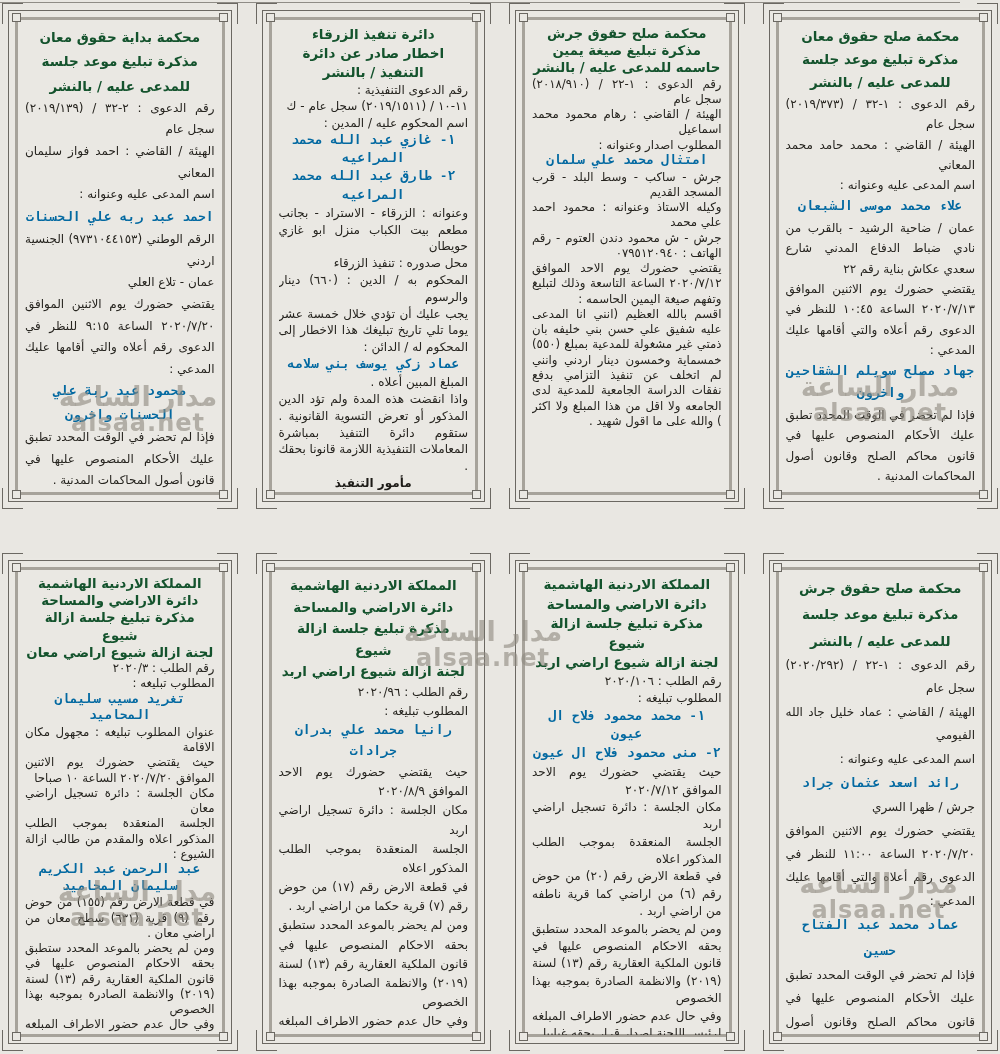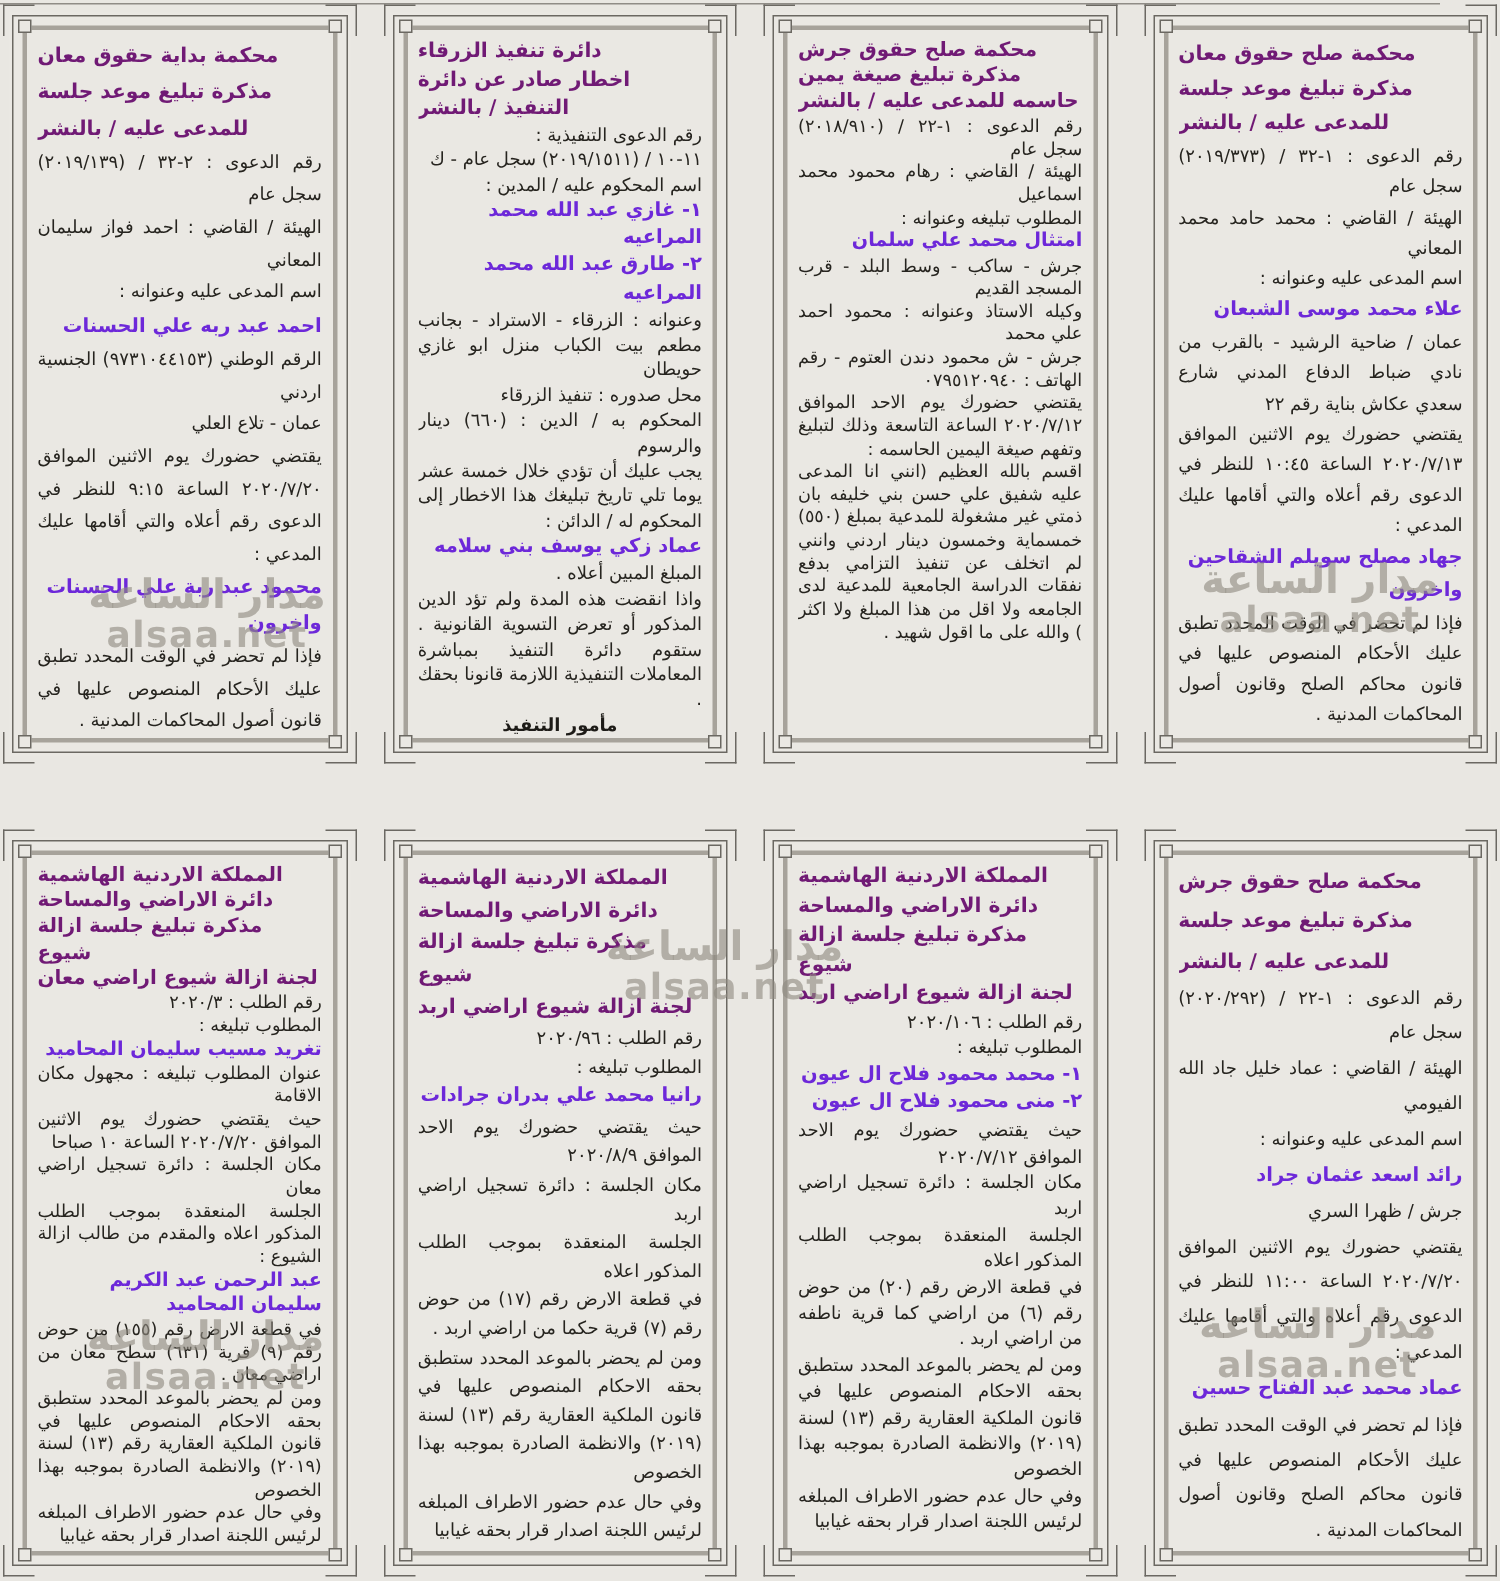"محكمة بداية حقوق معان" .l-title { color: #701a75 -> #14532d; text-align: left -> center }
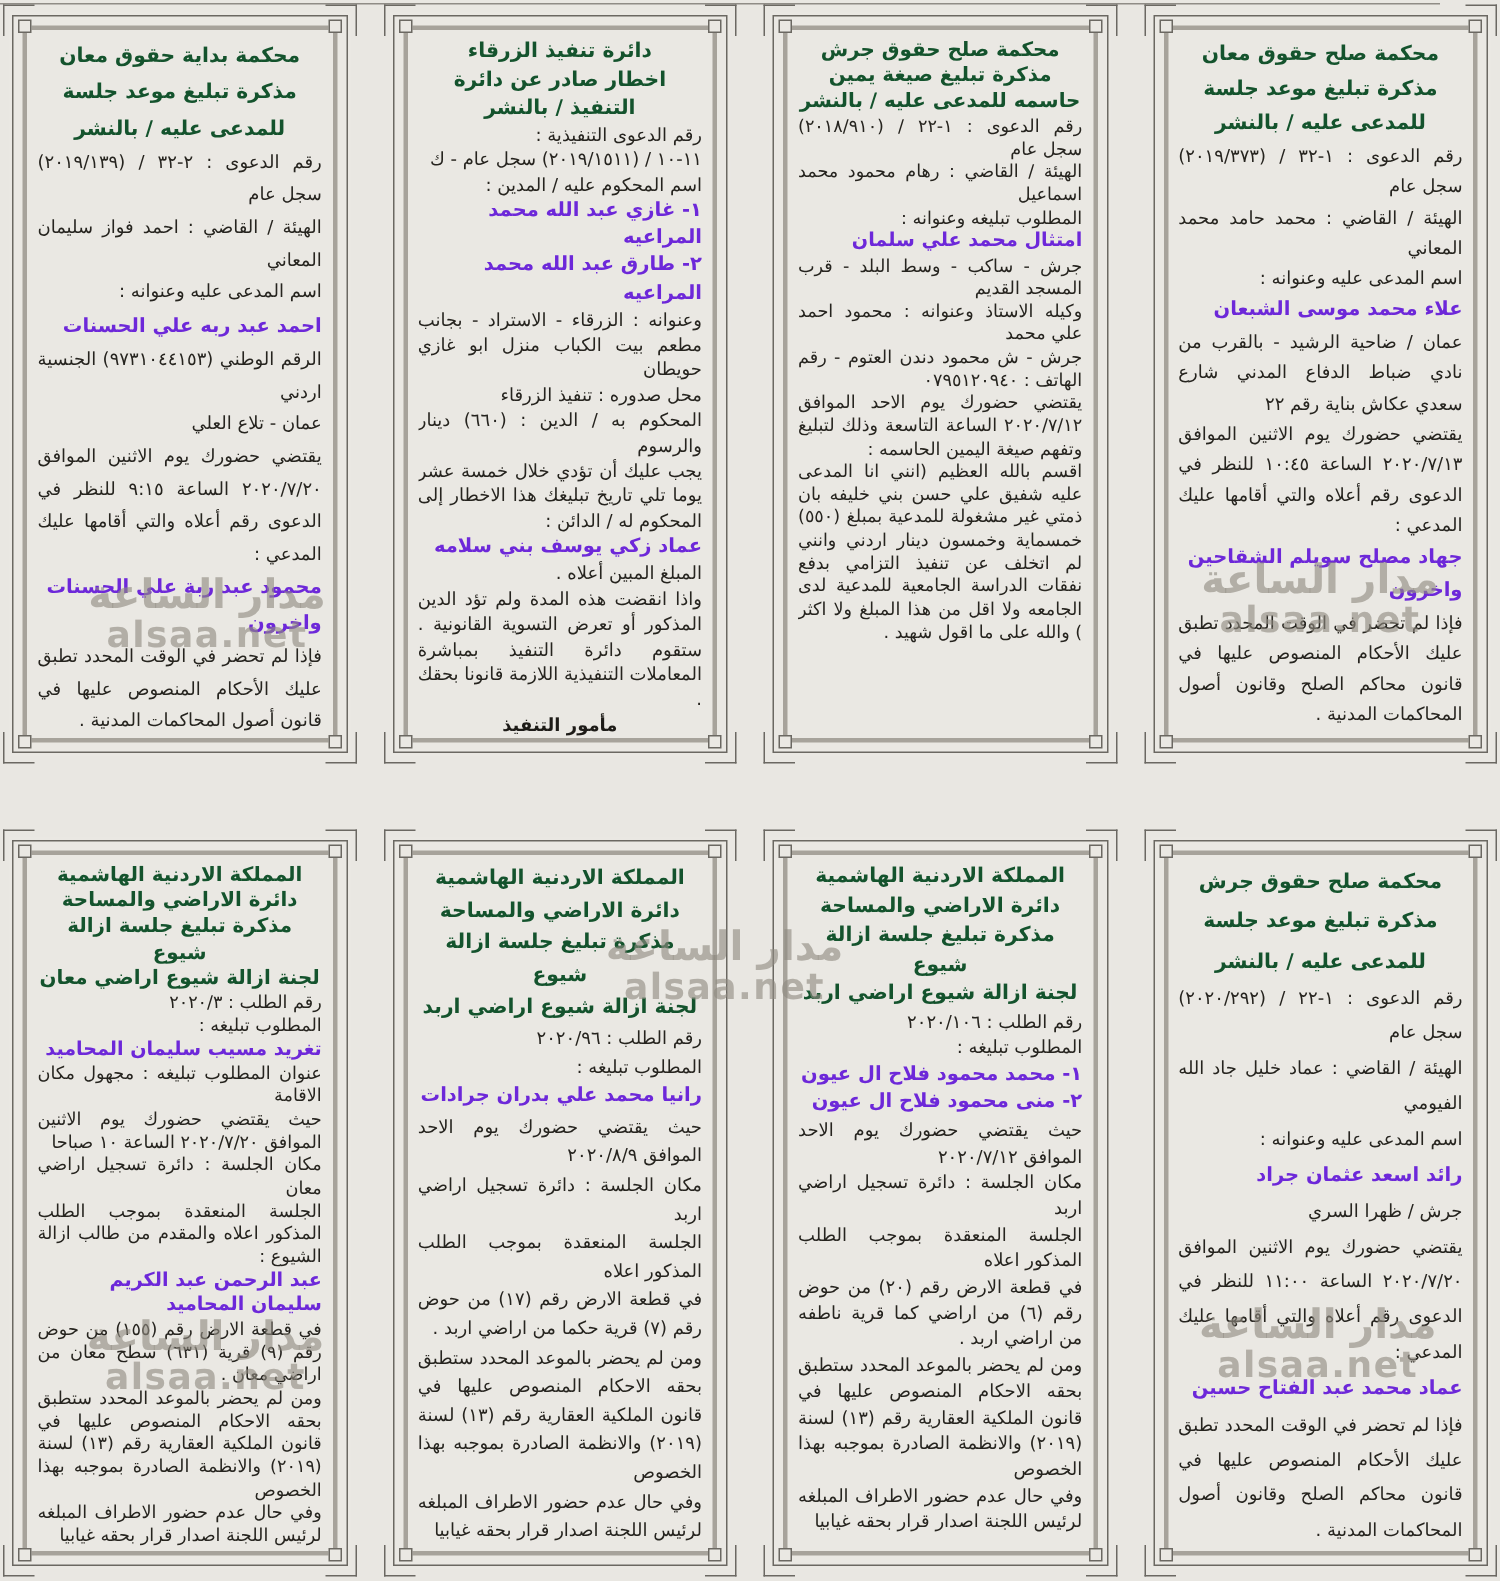"١- غازي عبد الله محمد" .l-name { color: #6d28d9 -> #0369a1; font-family: none -> Liberation Mono, monospace; text-align: right -> center }
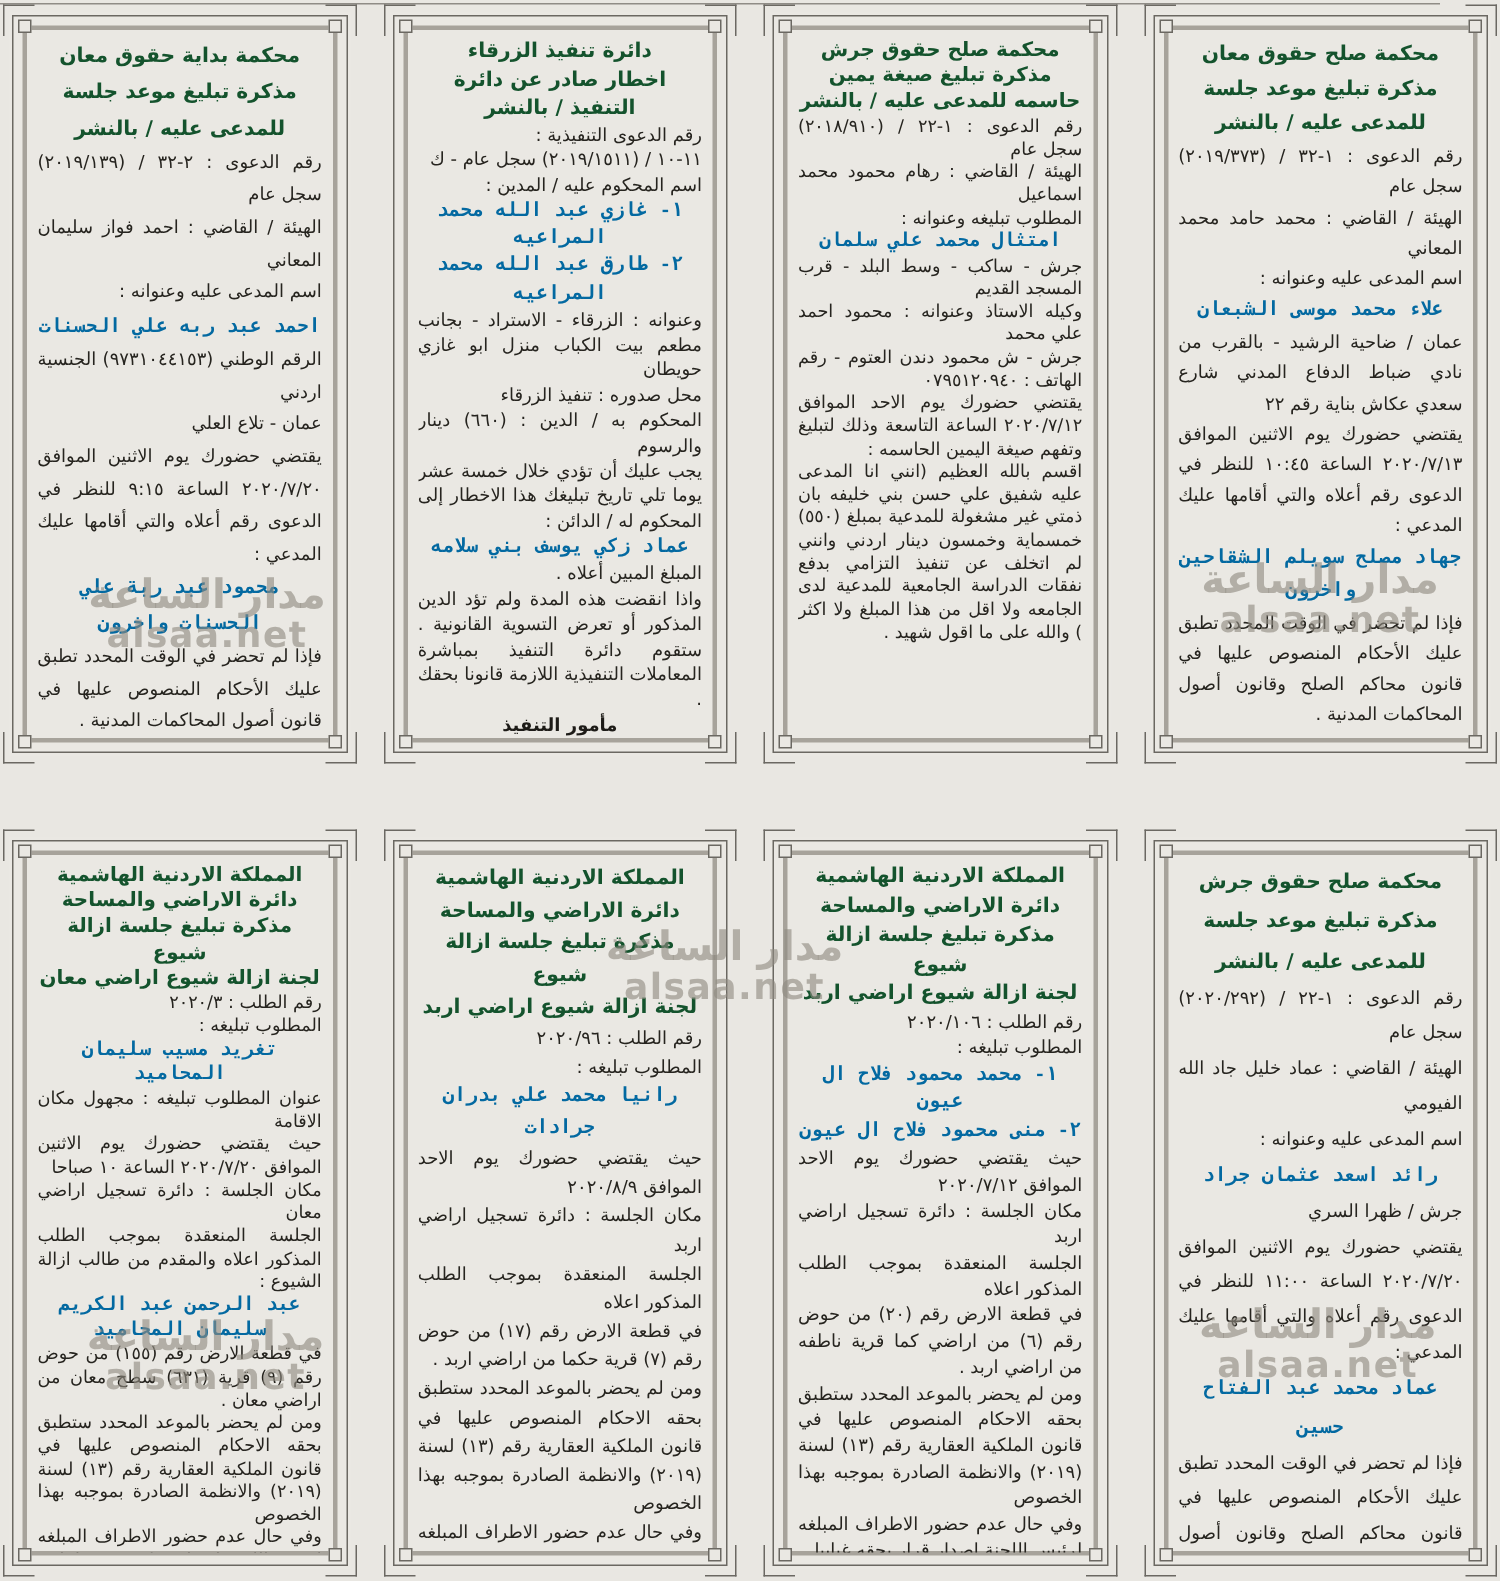"المطلوب تبليغه وعنوانه :" p.l-text { text: تبليغه -> اصدار }
